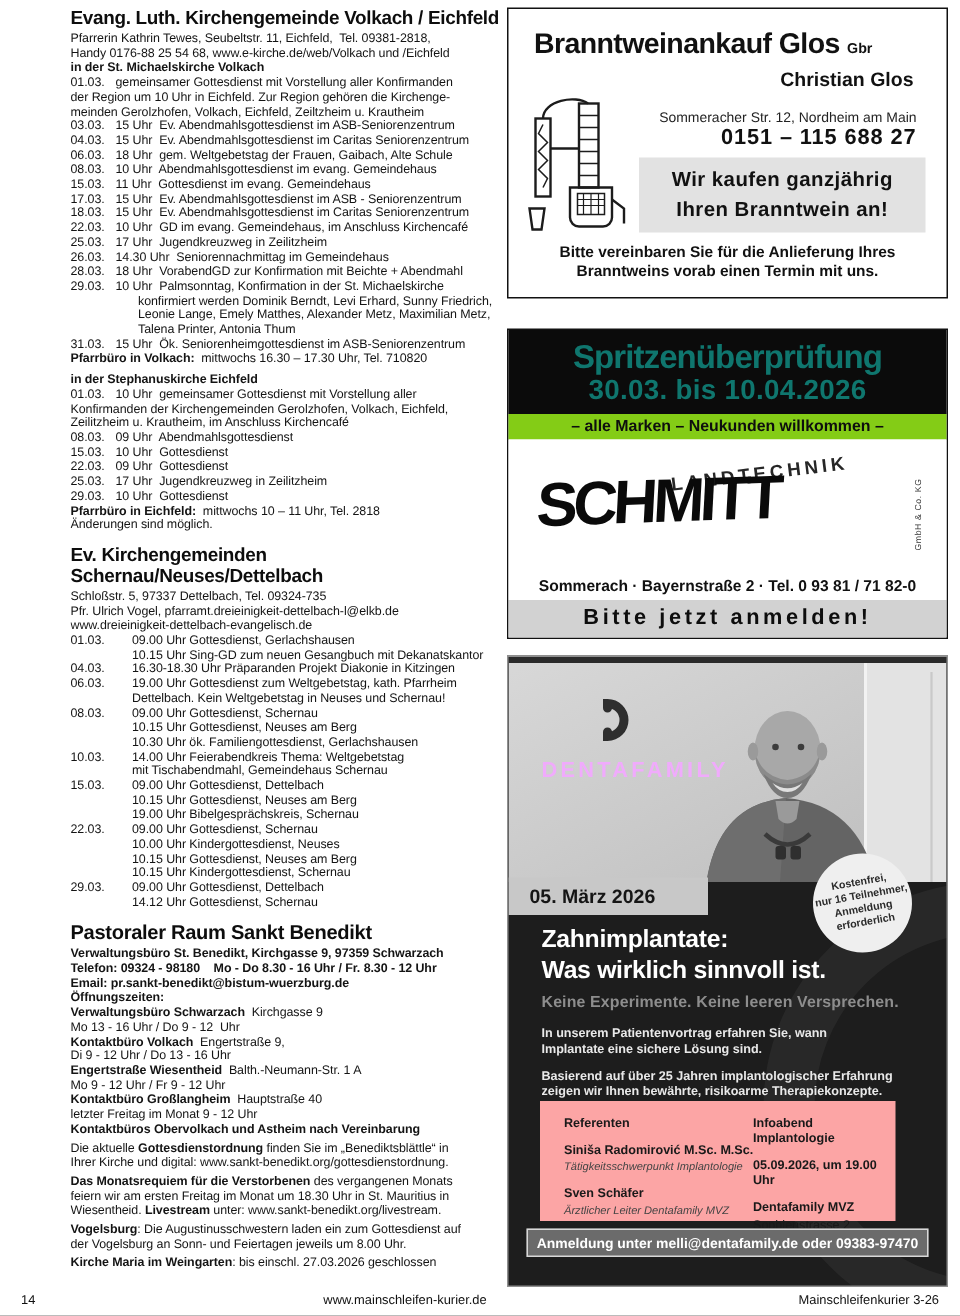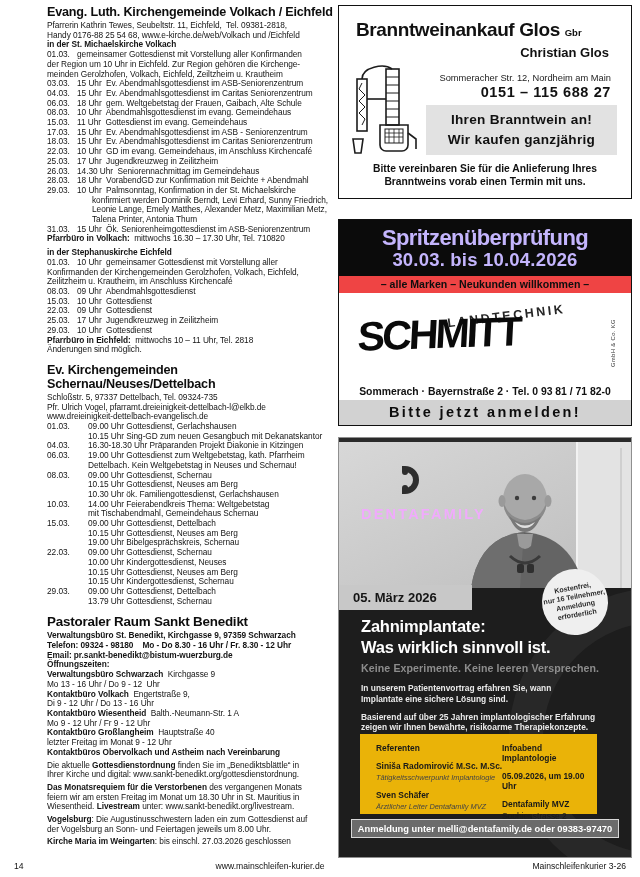"Ihren Branntwein an!" div { order: before "Wir kaufen ganzjährig" -> after "Wir kaufen ganzjährig" }
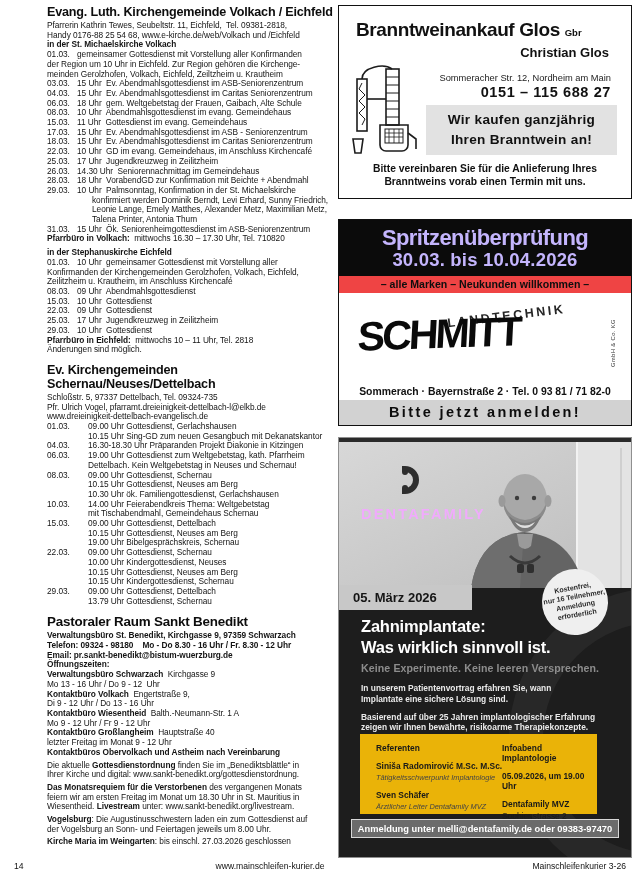"Spritzenüberprüfung" .ad2 .head { color: #c4b5fd -> #0f766e }
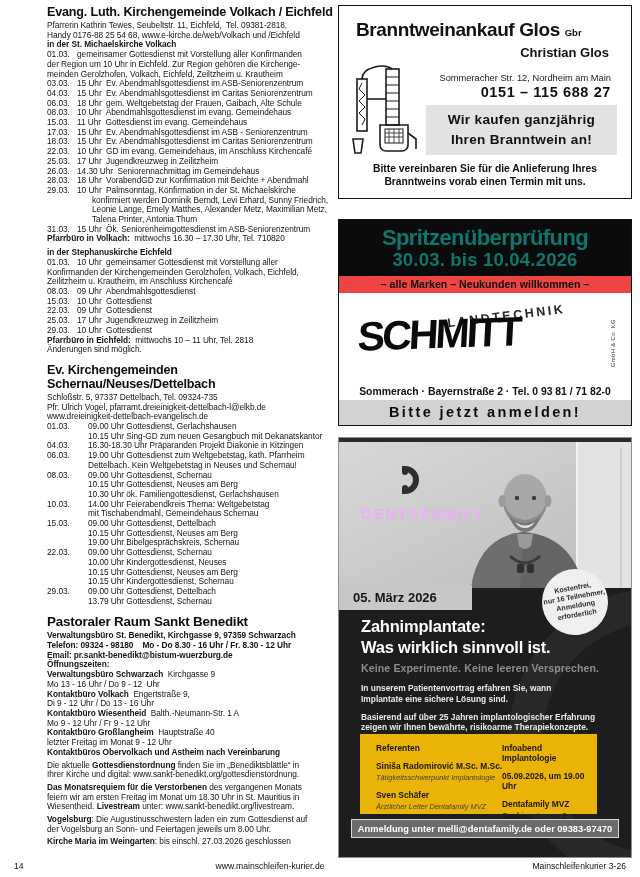"– alle Marken – Neukunden" .ad2 .strip { background: #ef4444 -> #84cc16 }
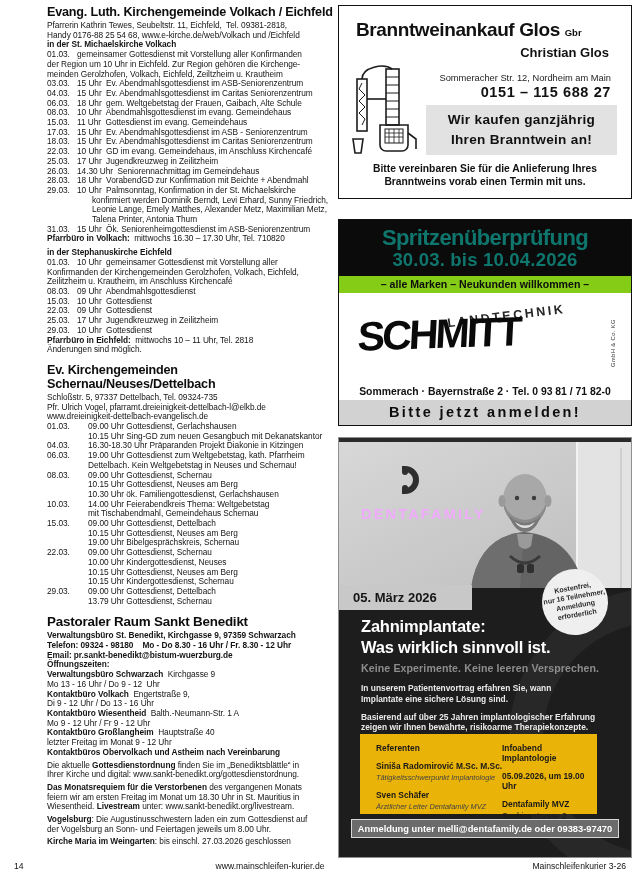"13.79 Uhr Gottesdienst, Schernau" div.ln { text: 13.79 -> 14.12 }
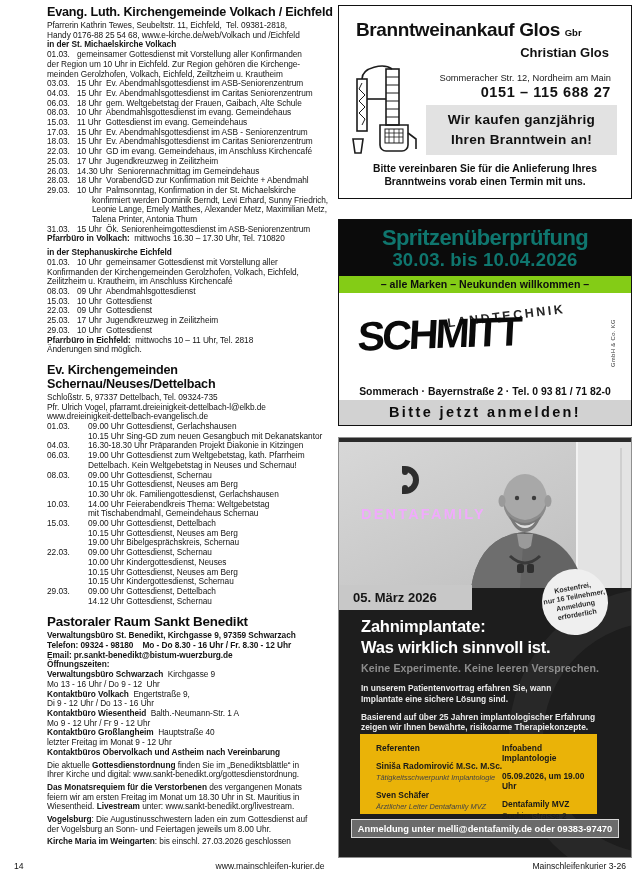"Kontaktbüro Wiesentheid" b { text: Kontaktbüro -> Engertstraße }
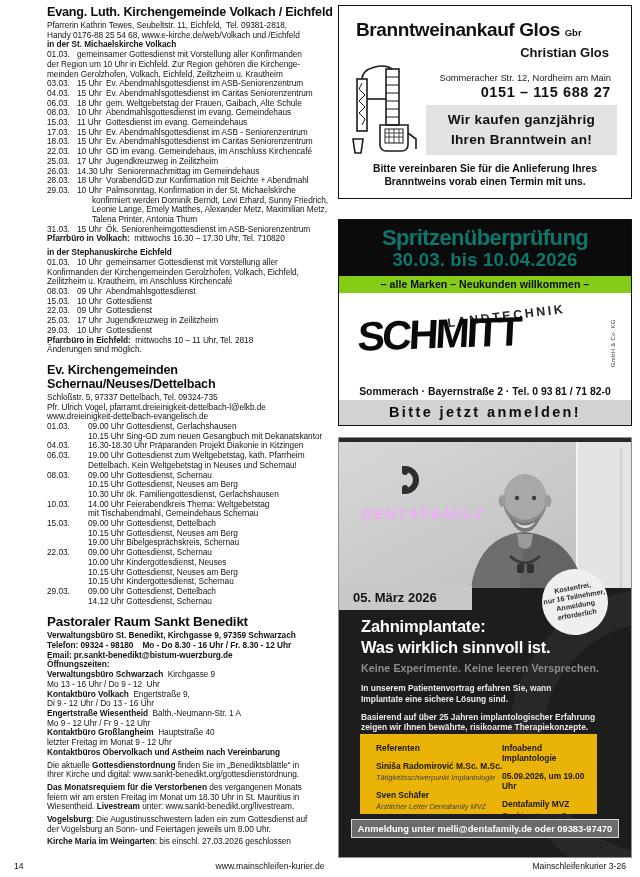"Referenten" .infobox { background: #eab308 -> #fca5a5 }
